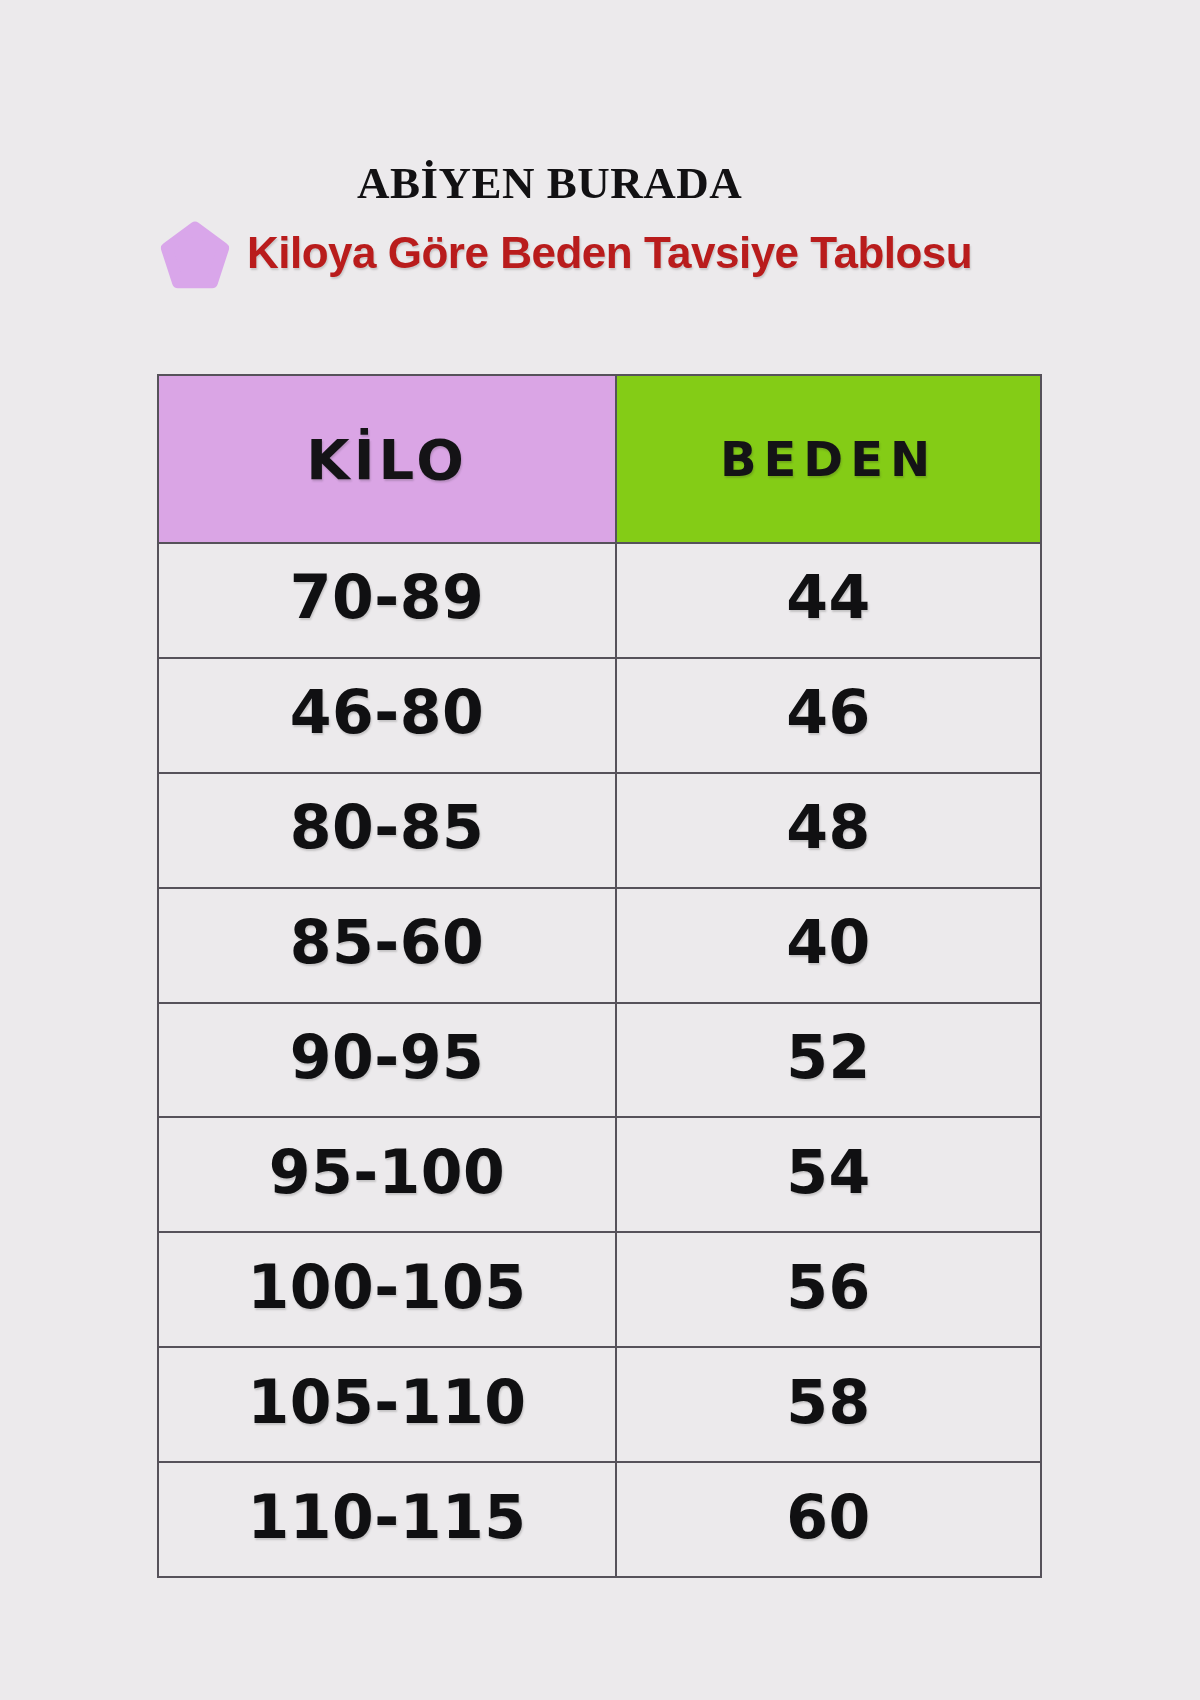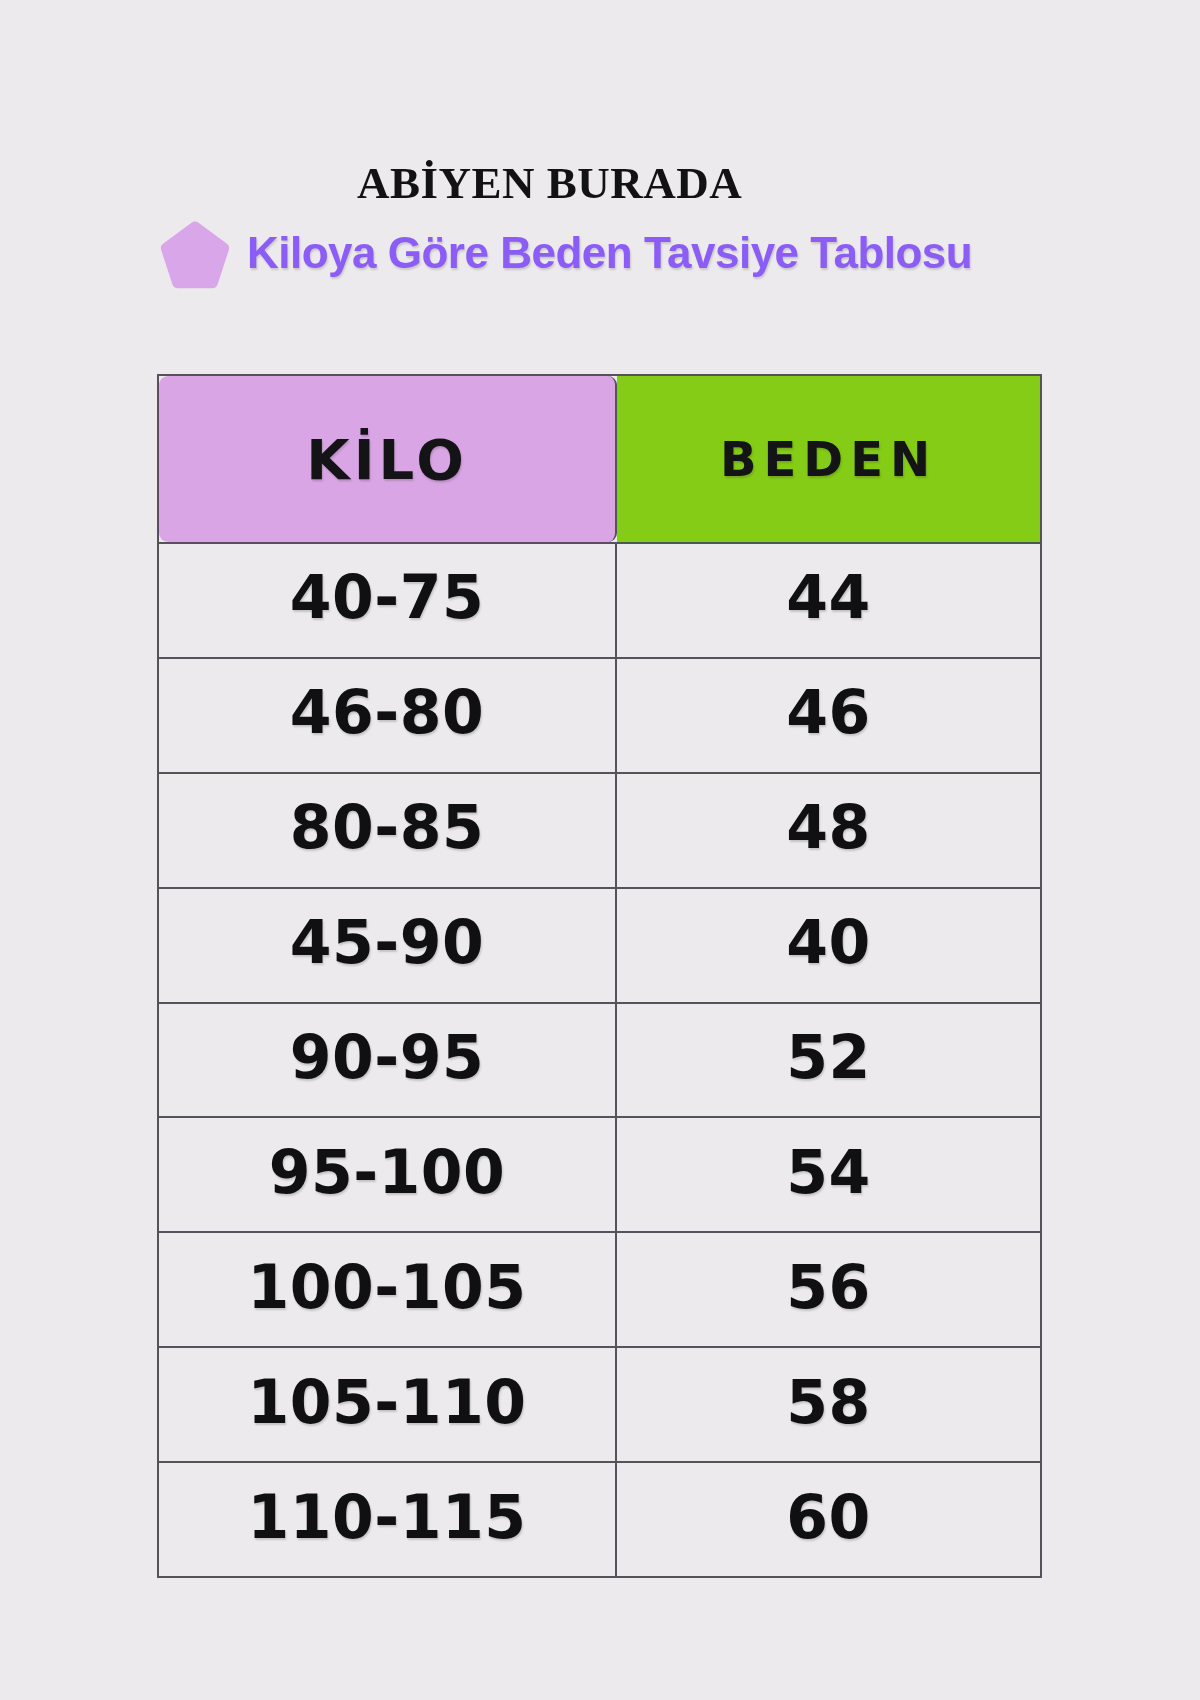"Kiloya Göre Beden Tavsiye Tablosu" .subtitle { color: #8b5cf6 -> #b91c1c }
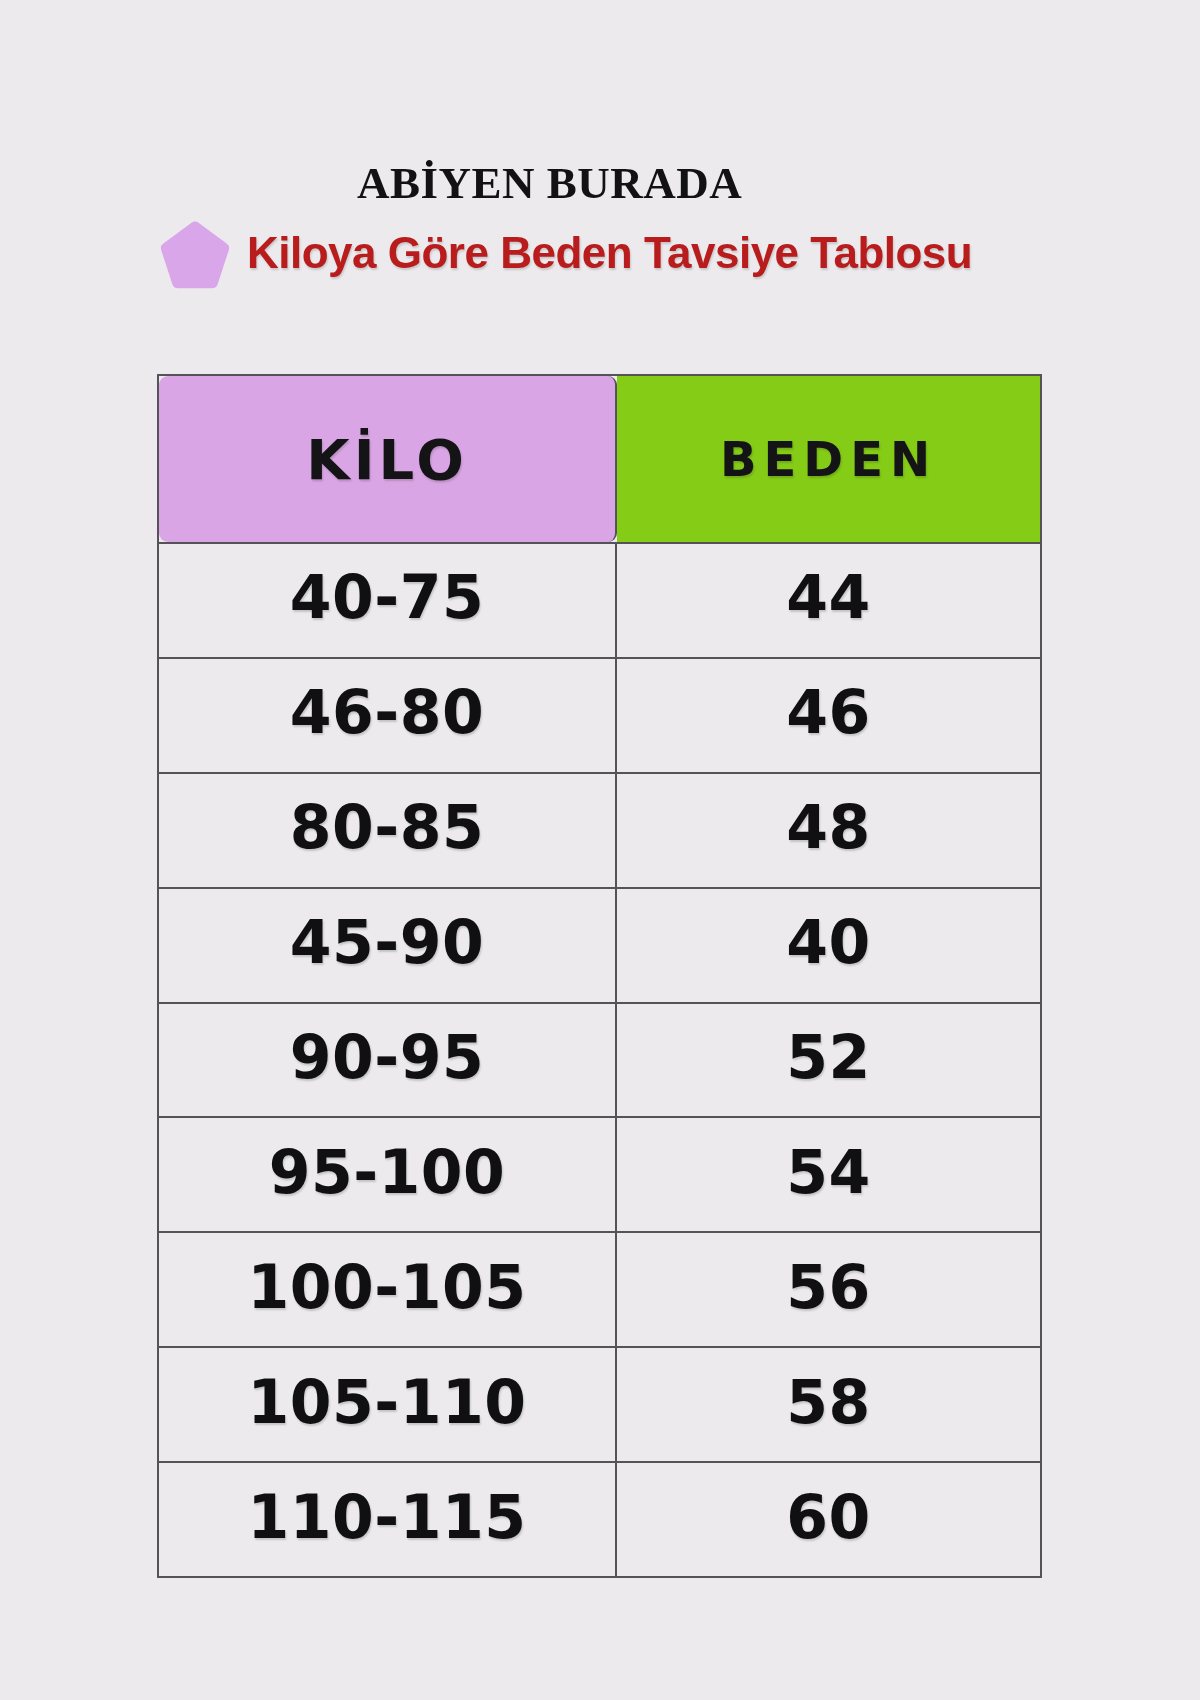"KİLO" div.hcell { border-radius: 9px -> none }
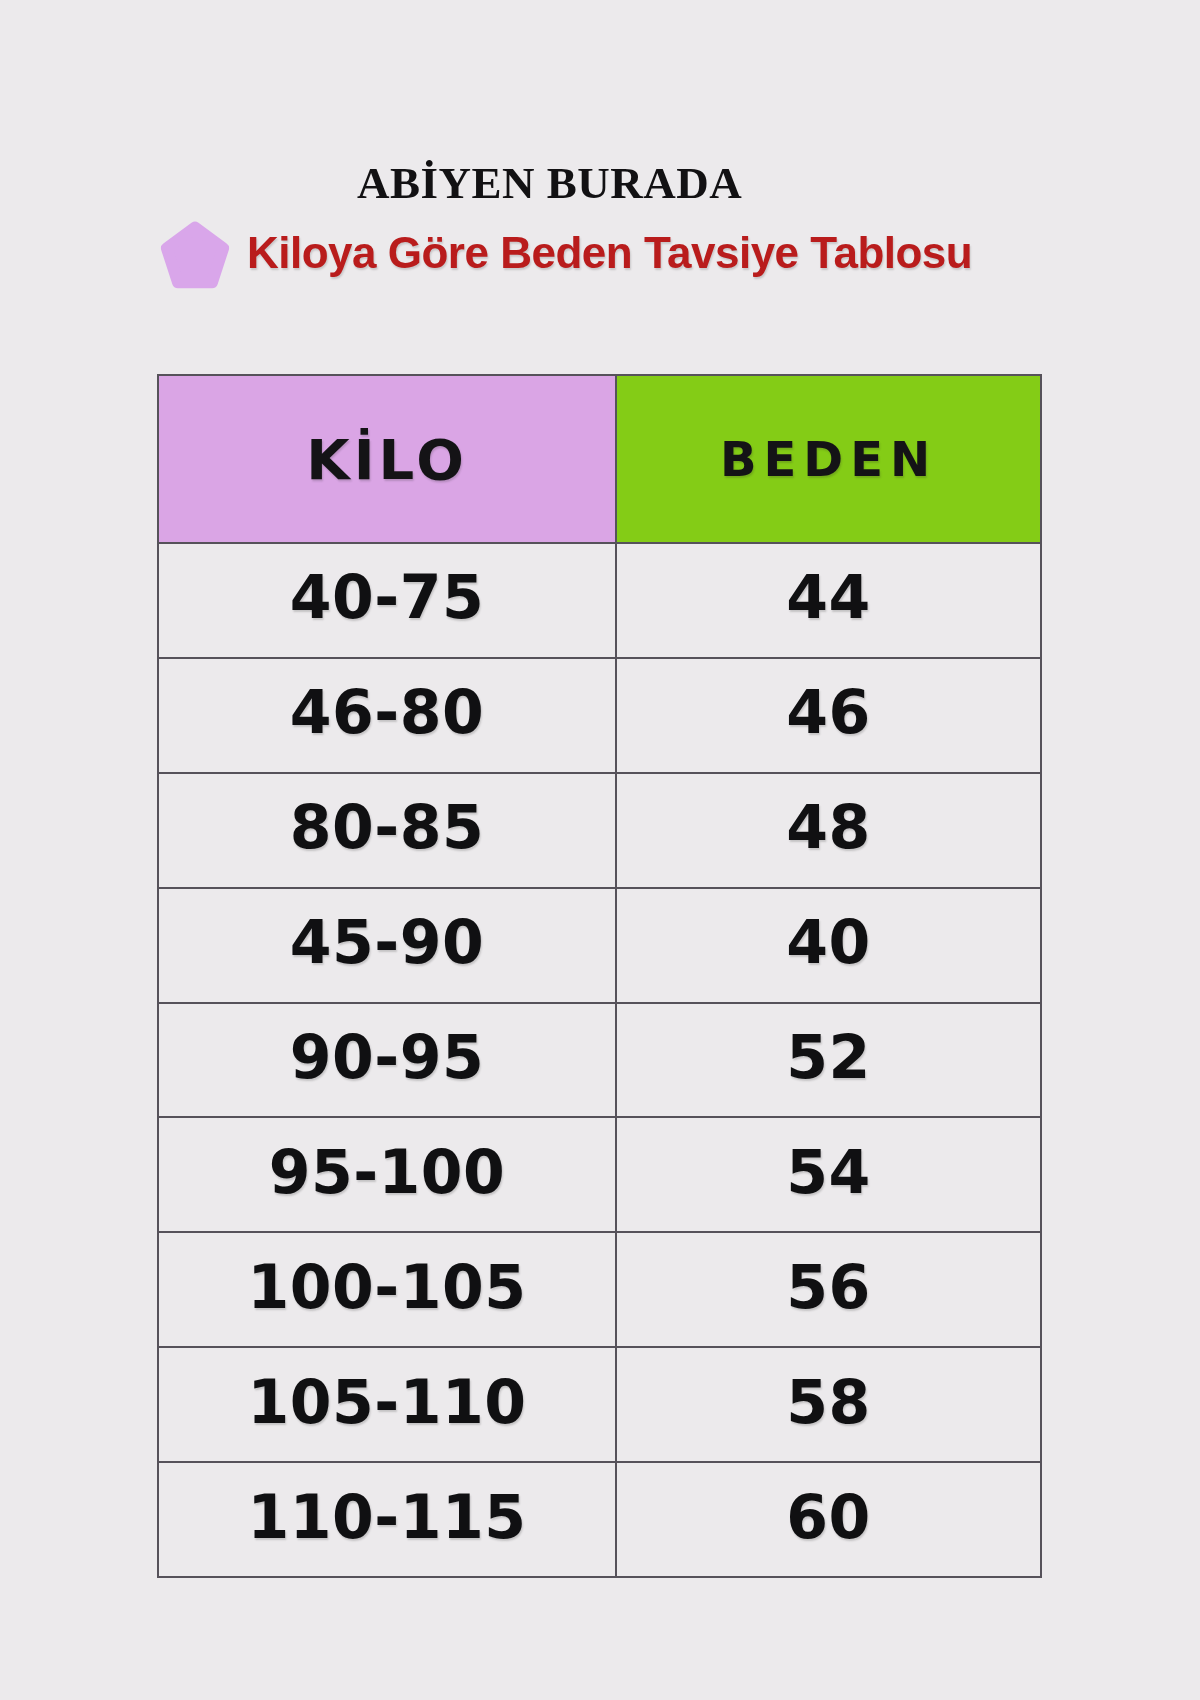"40-75" div.cell { text: 40-75 -> 70-89 }
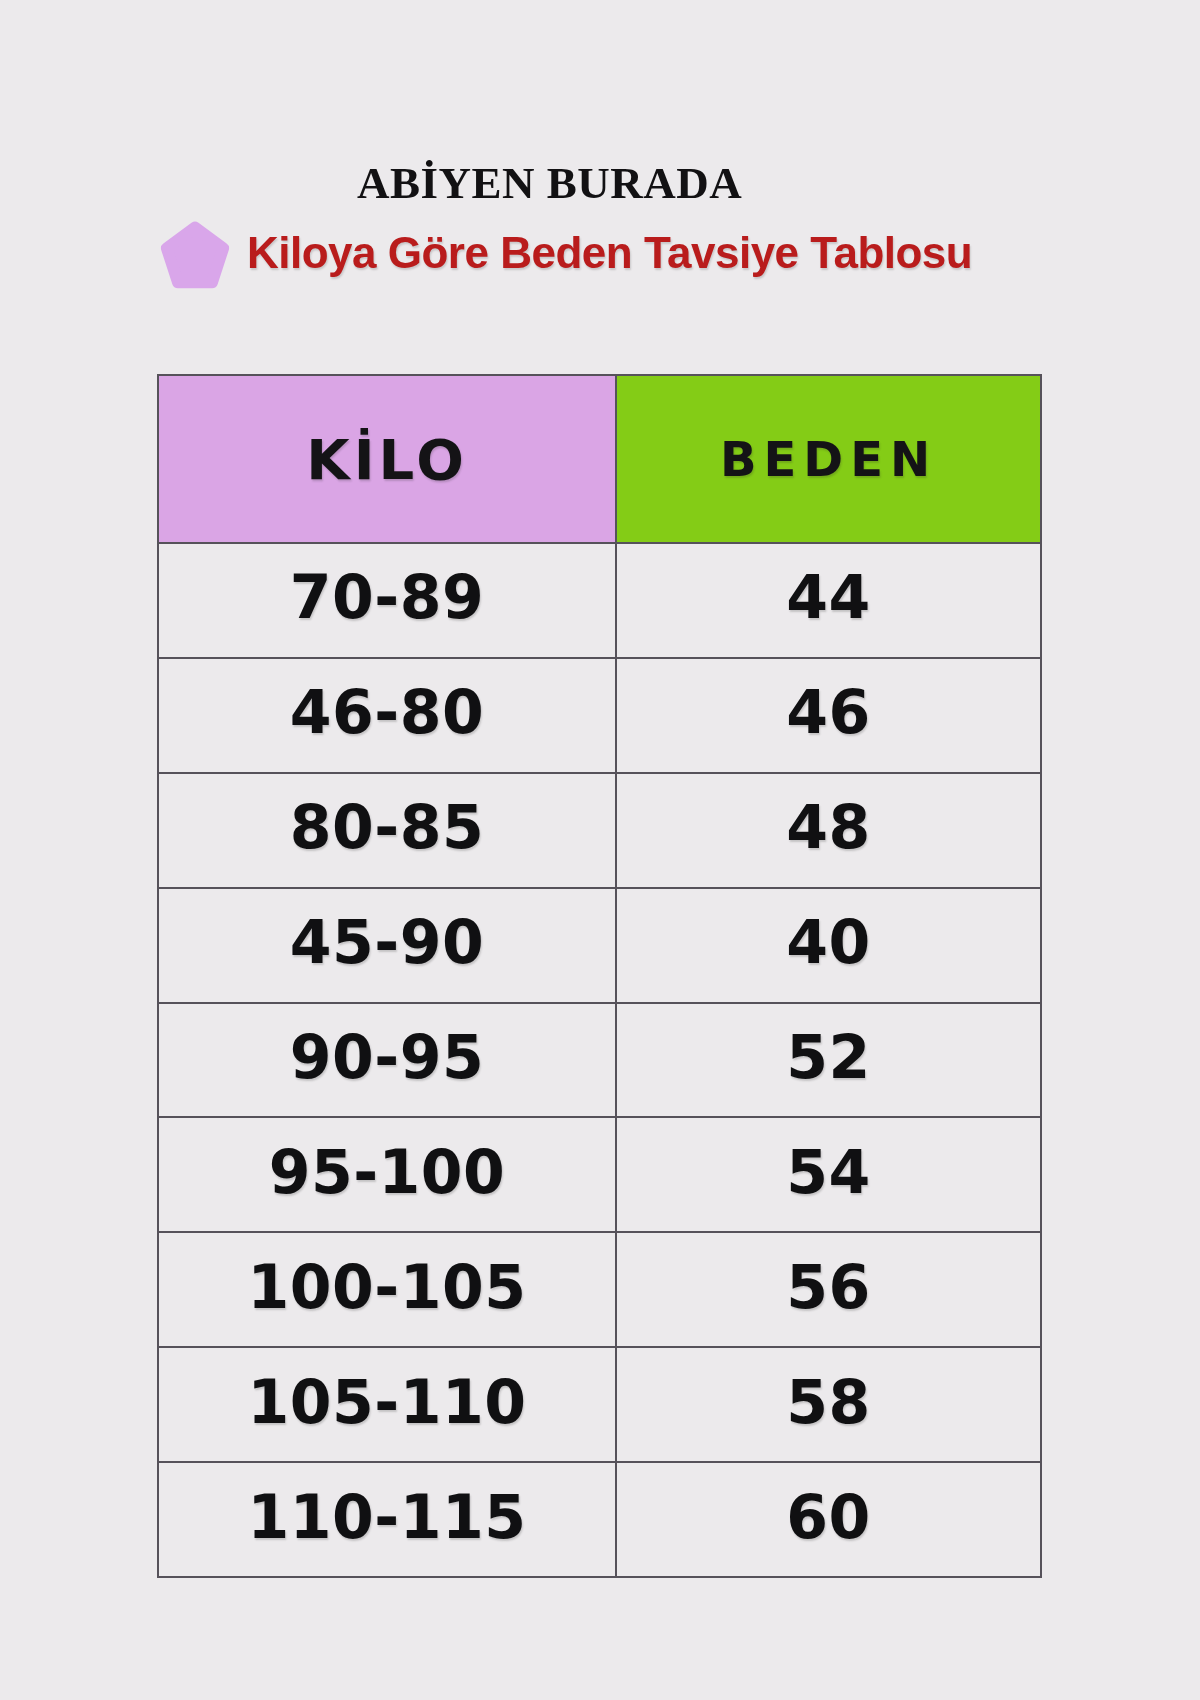"45-90" div.cell { text: 45-90 -> 85-60 }
